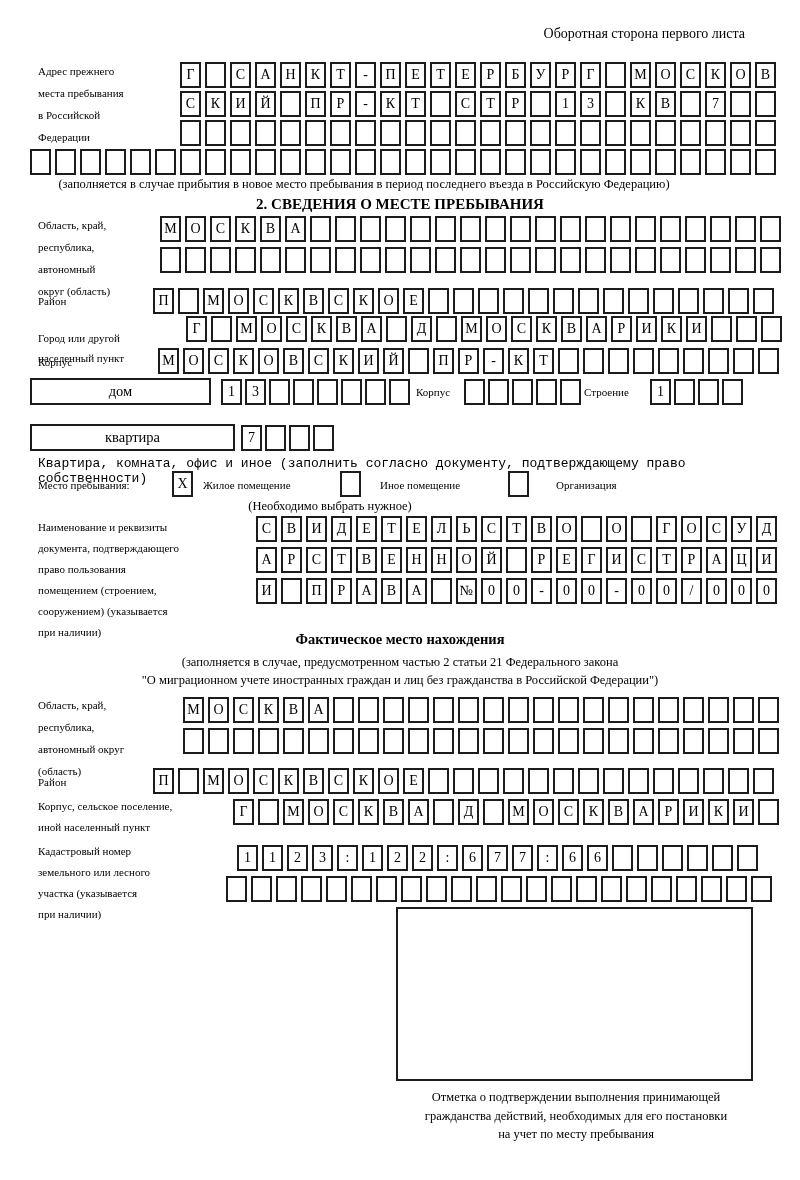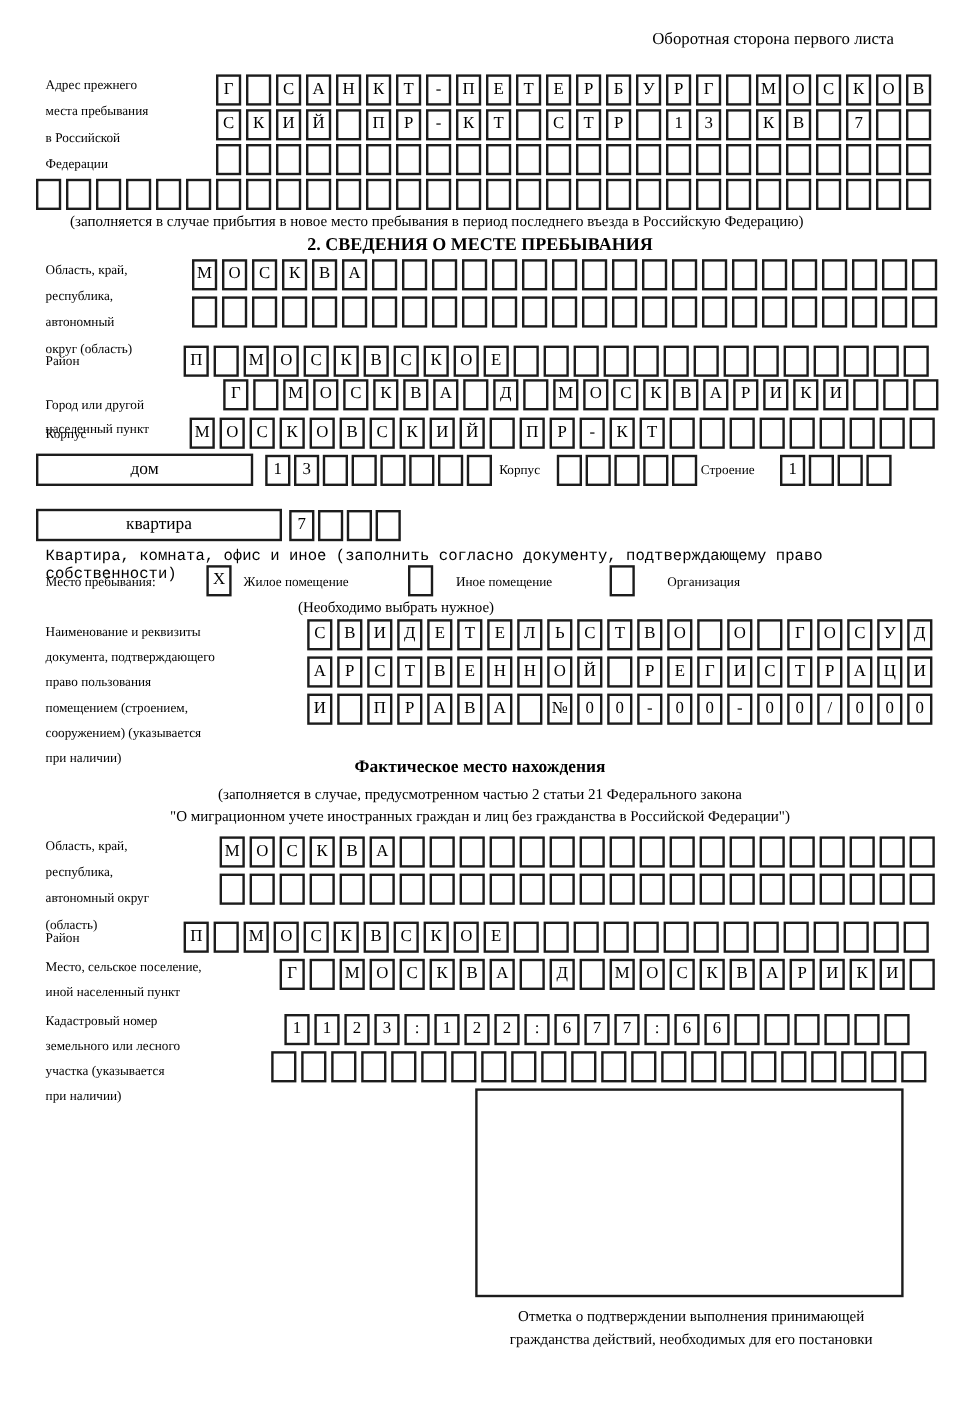"Место, сельское поселение," div.ln { text: Место -> Корпус }
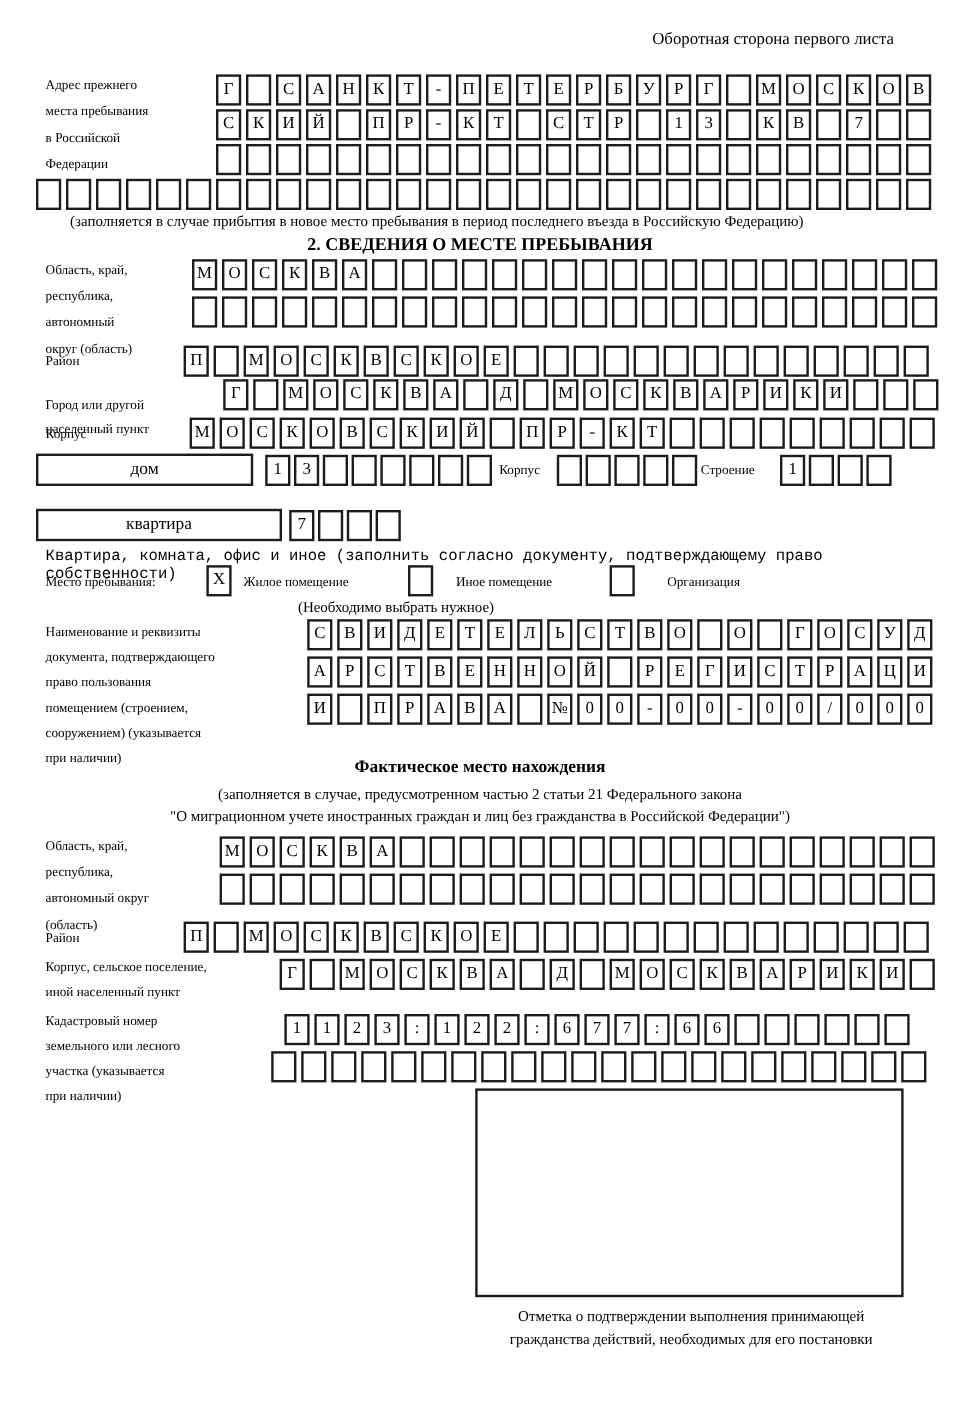"на учет по месту пребывания" div.ln { html: none -> <div>на учет по месту пребывания</div> }
